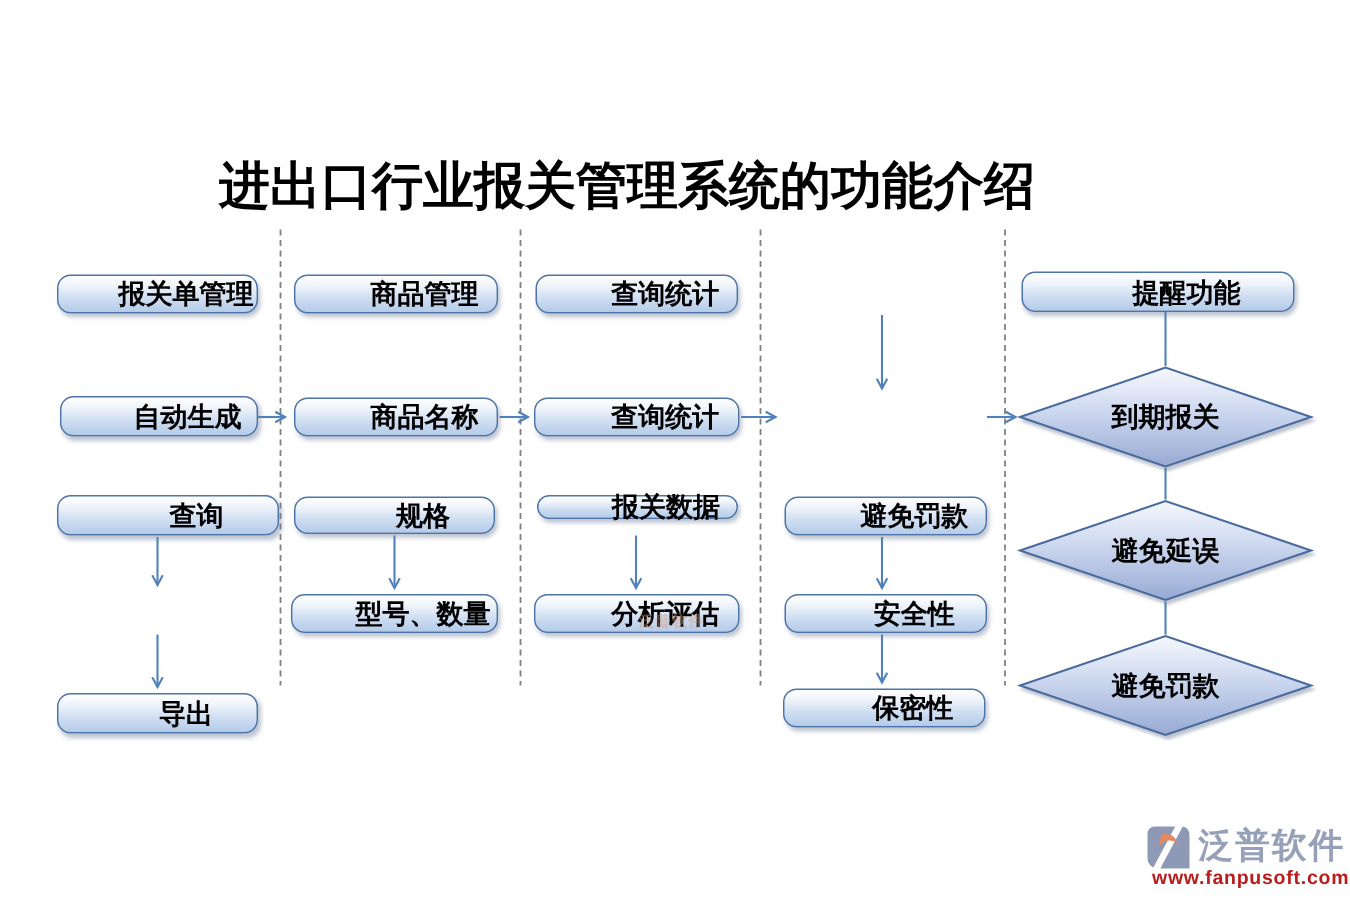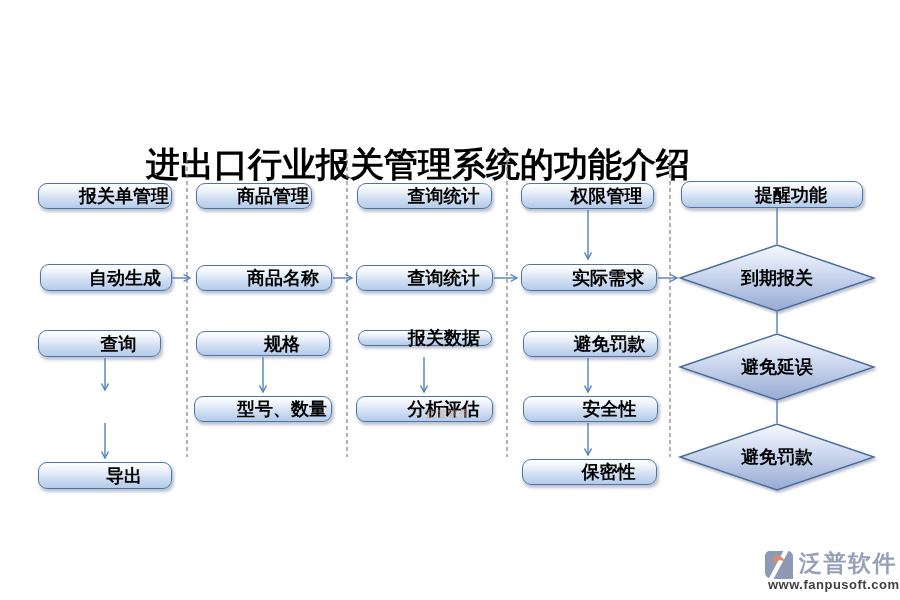"进出口行业报关管理系统的功能介绍" #title { margin-top: 41px -> none }
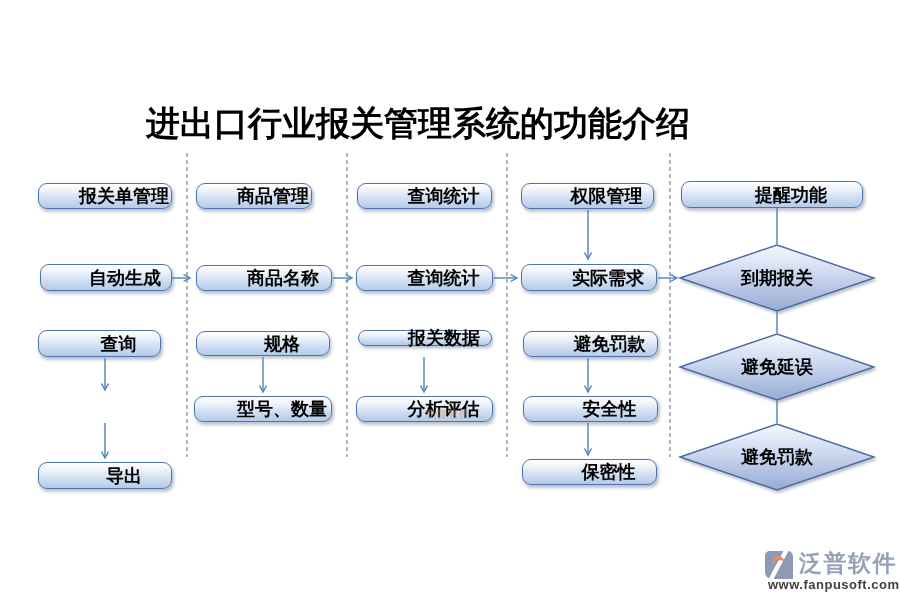"商品管理" div.node { width: 116px -> 136px }
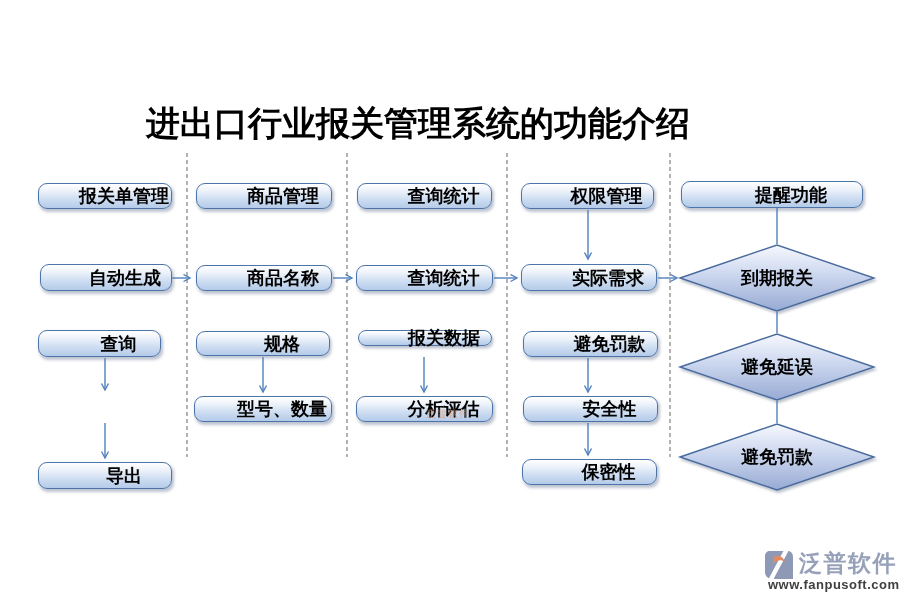"权限管理" div.node { html: <div>权限管理</div> -> none }
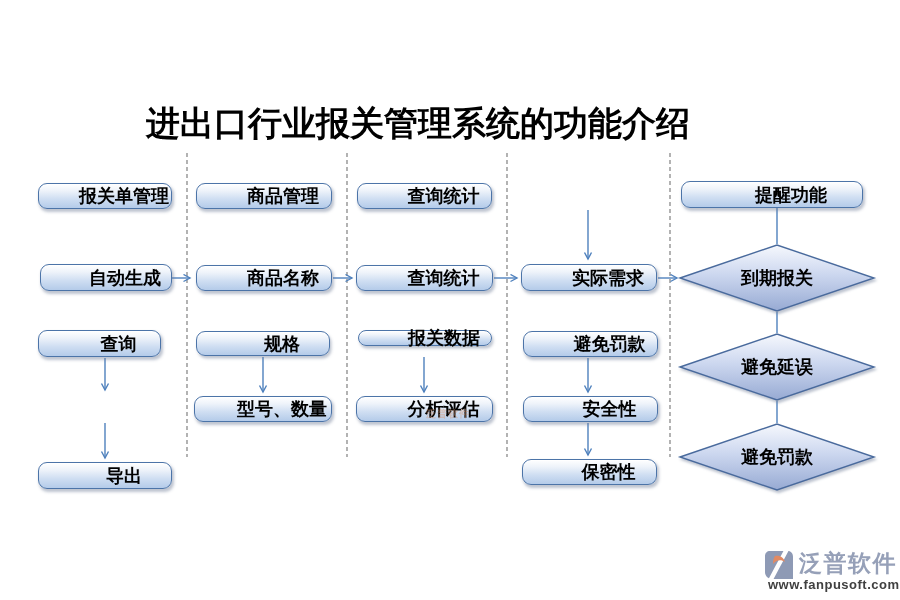"实际需求" div.node { html: <div>实际需求</div> -> none }
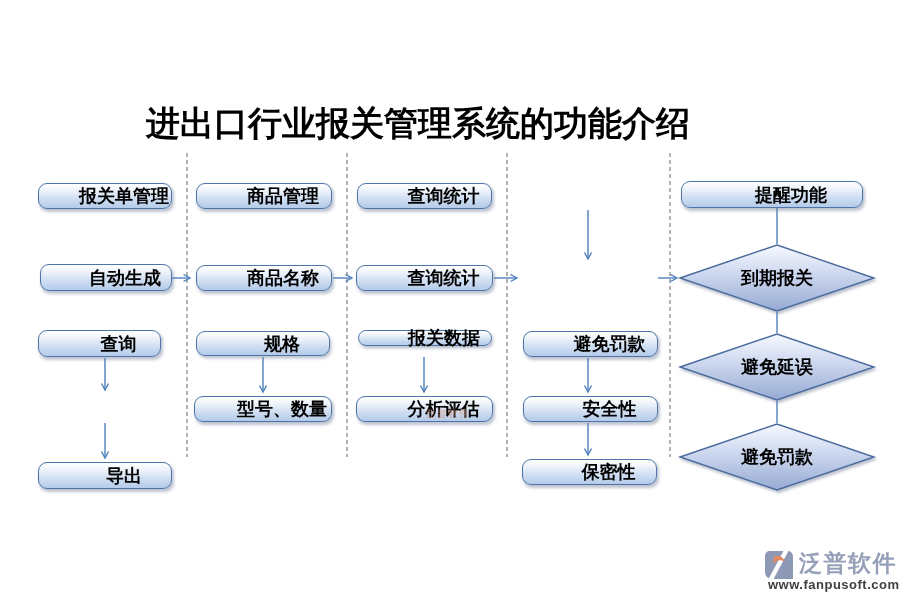"查询" div.node { width: 123px -> 148px }
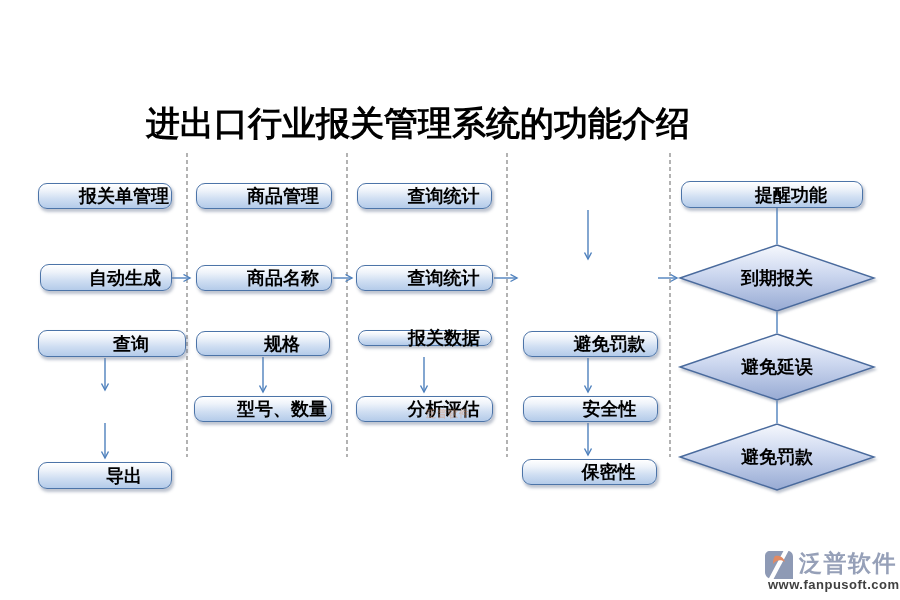"www.fanpusoft.com" #logo .url { color: #404040 -> #b91c1c }
